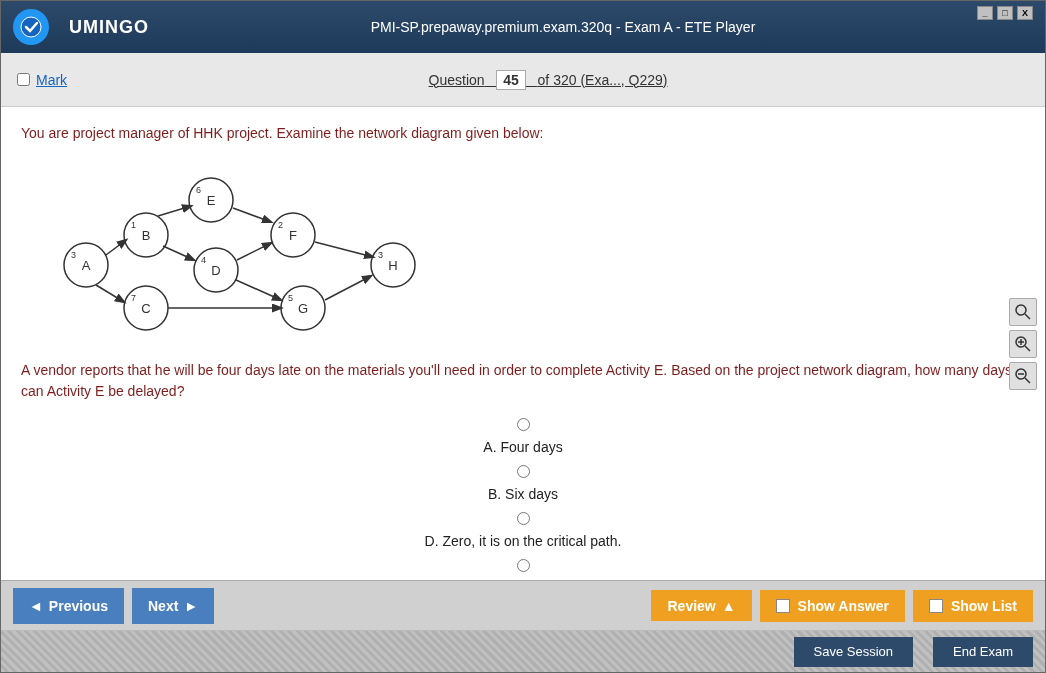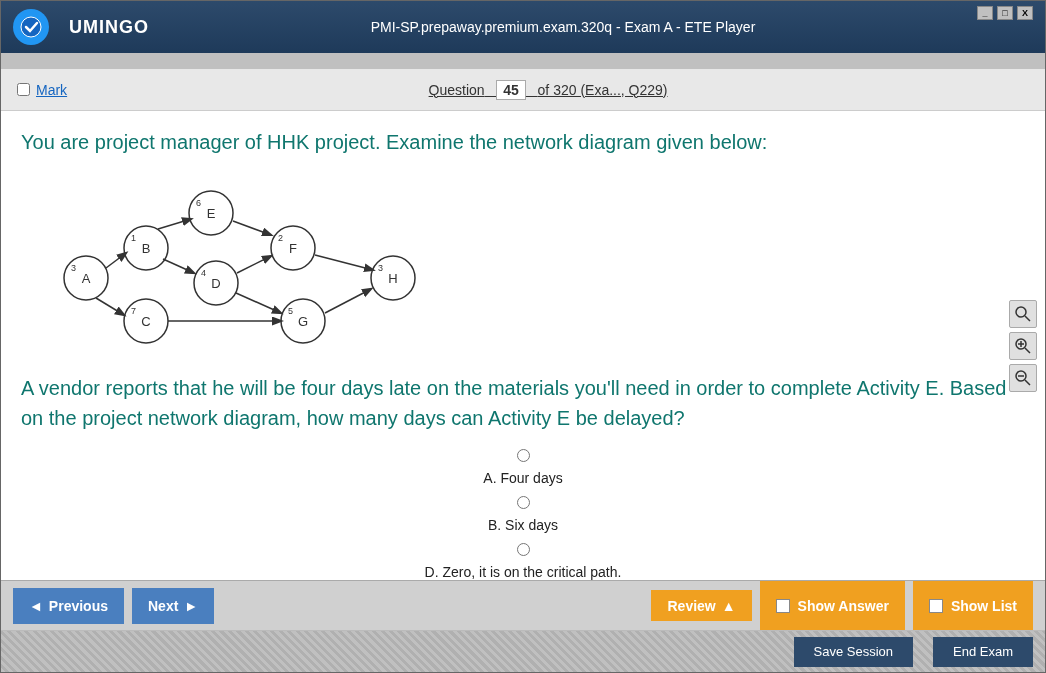"Mark" .top-bar { height: 42px -> 54px; margin-top: 16px -> none }
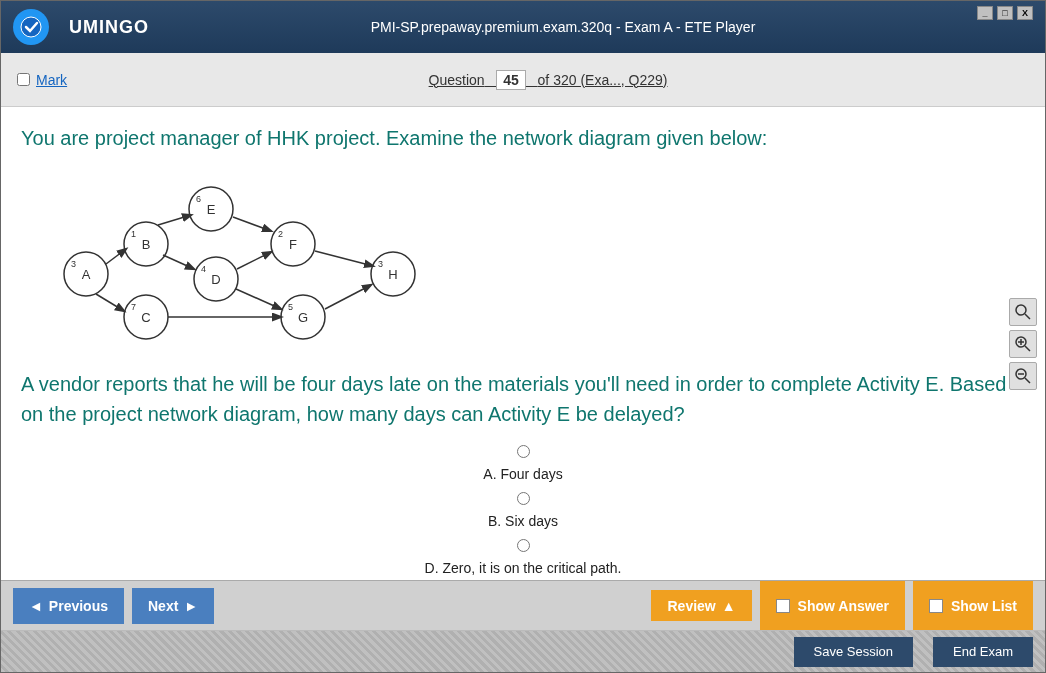"You are project manager of" .question-text { color: #0f766e -> #7f1d1d; font-size: 20px -> 14px }
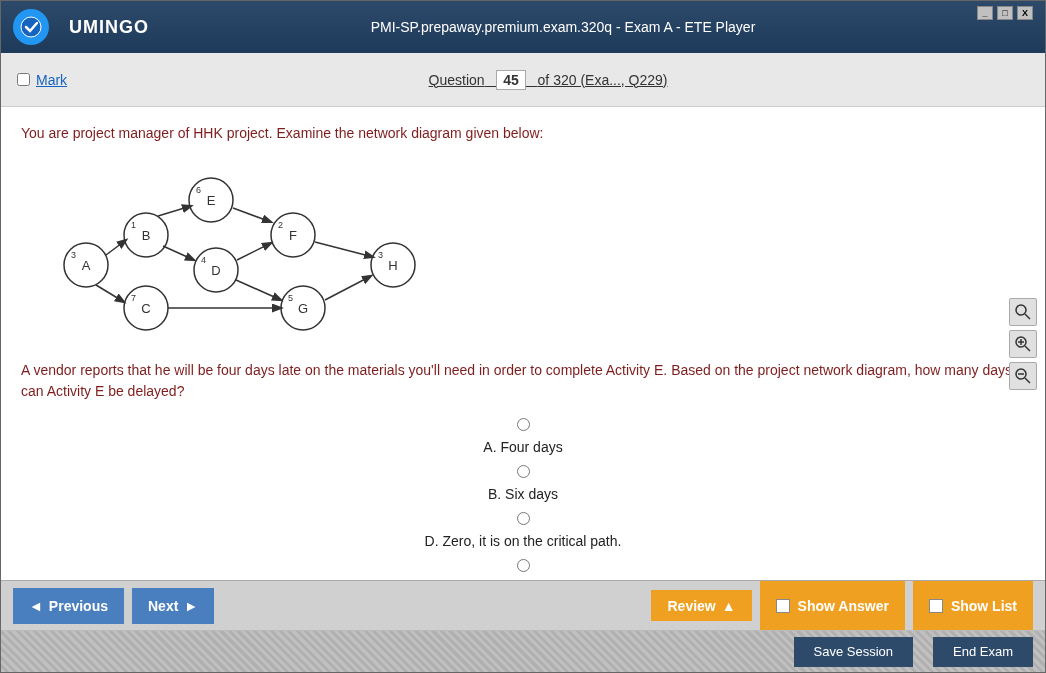"Show Answer" .show-btn { height: 50px -> 32px }
